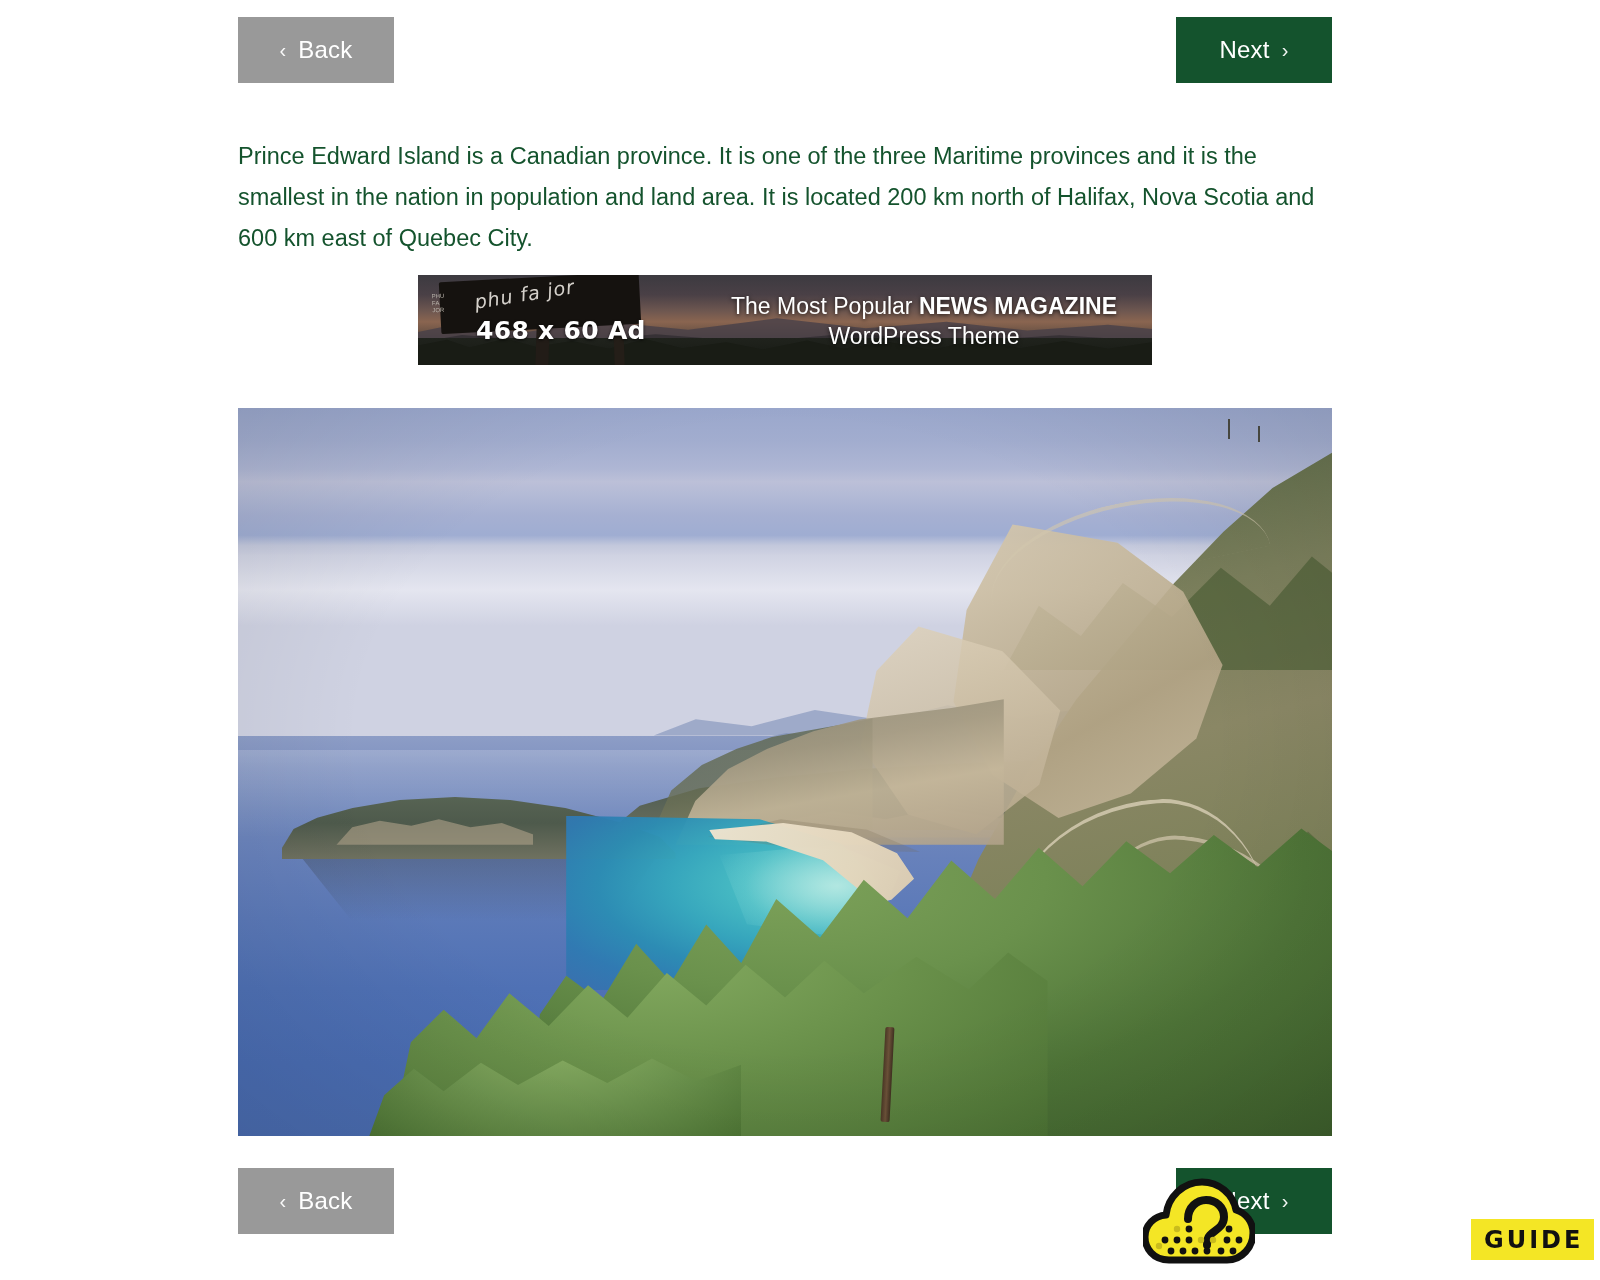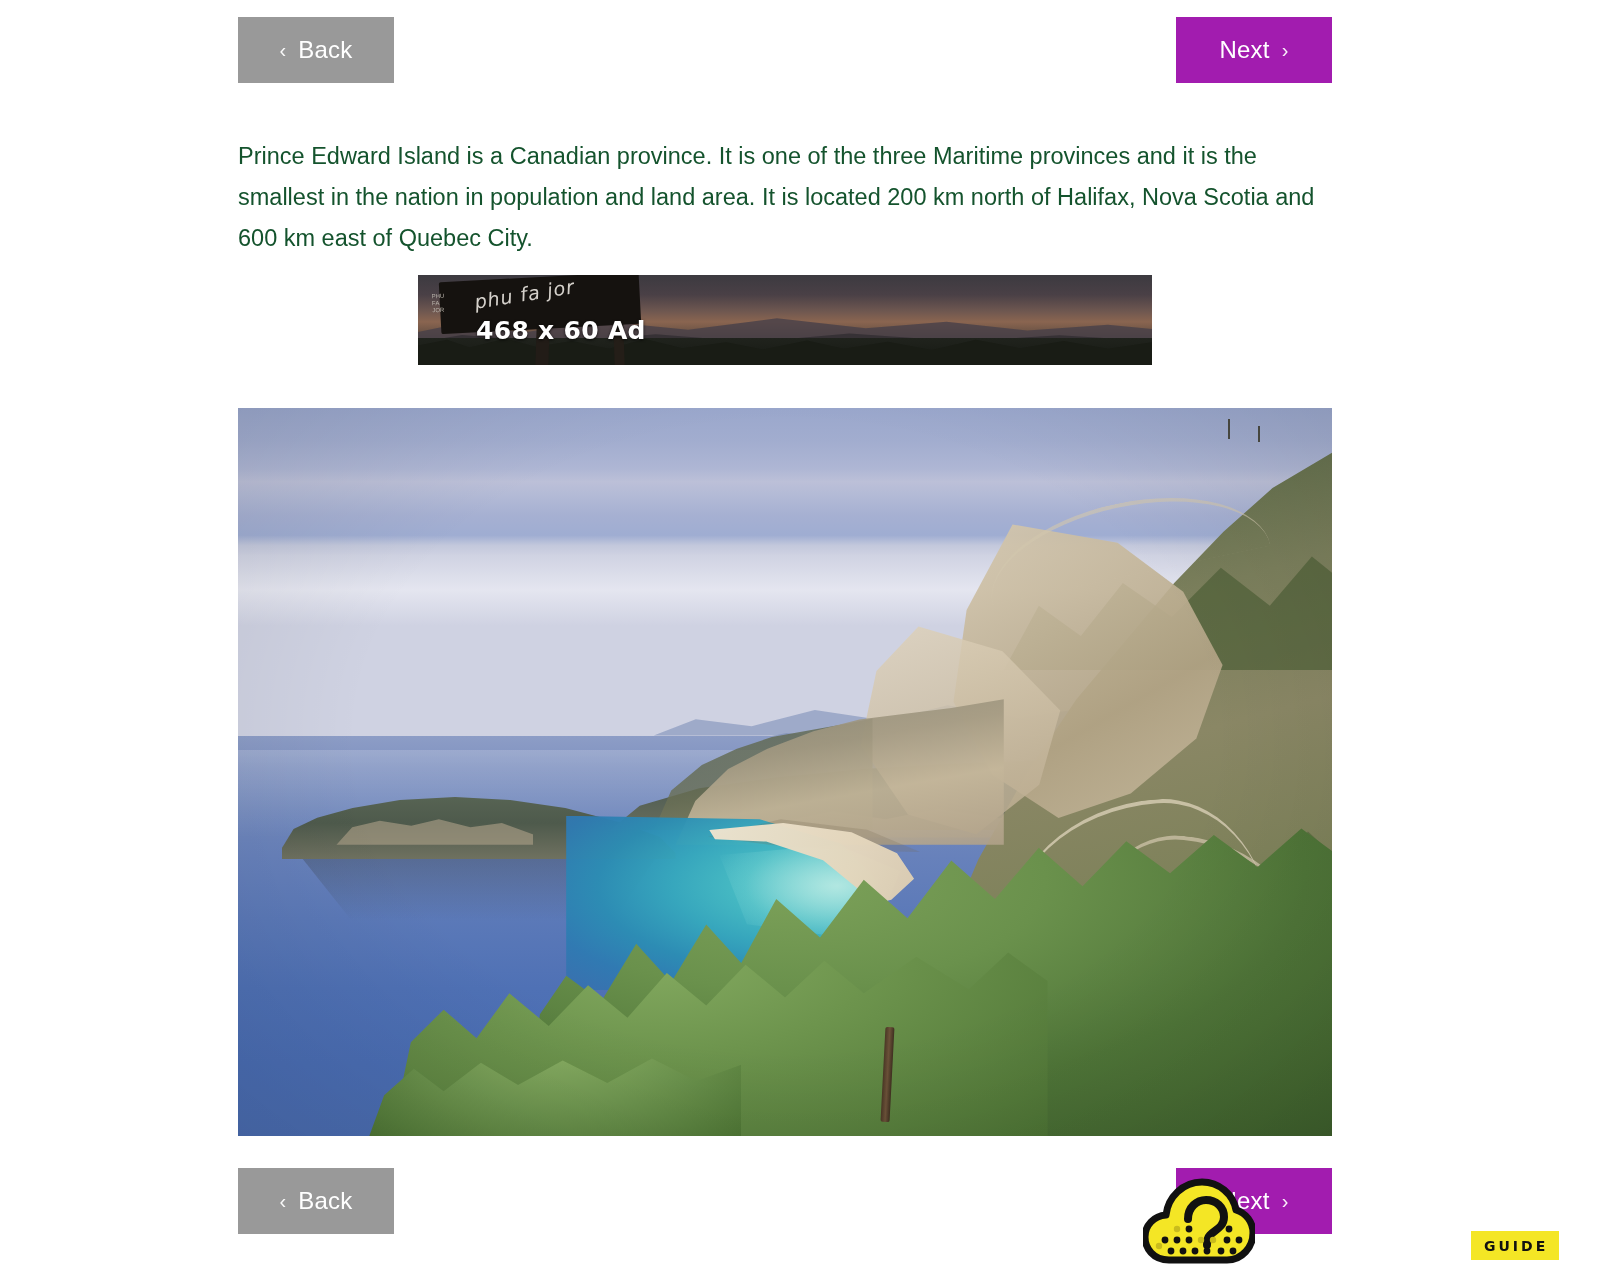"Next" .btn-next { background: #a21caf -> #14532d }
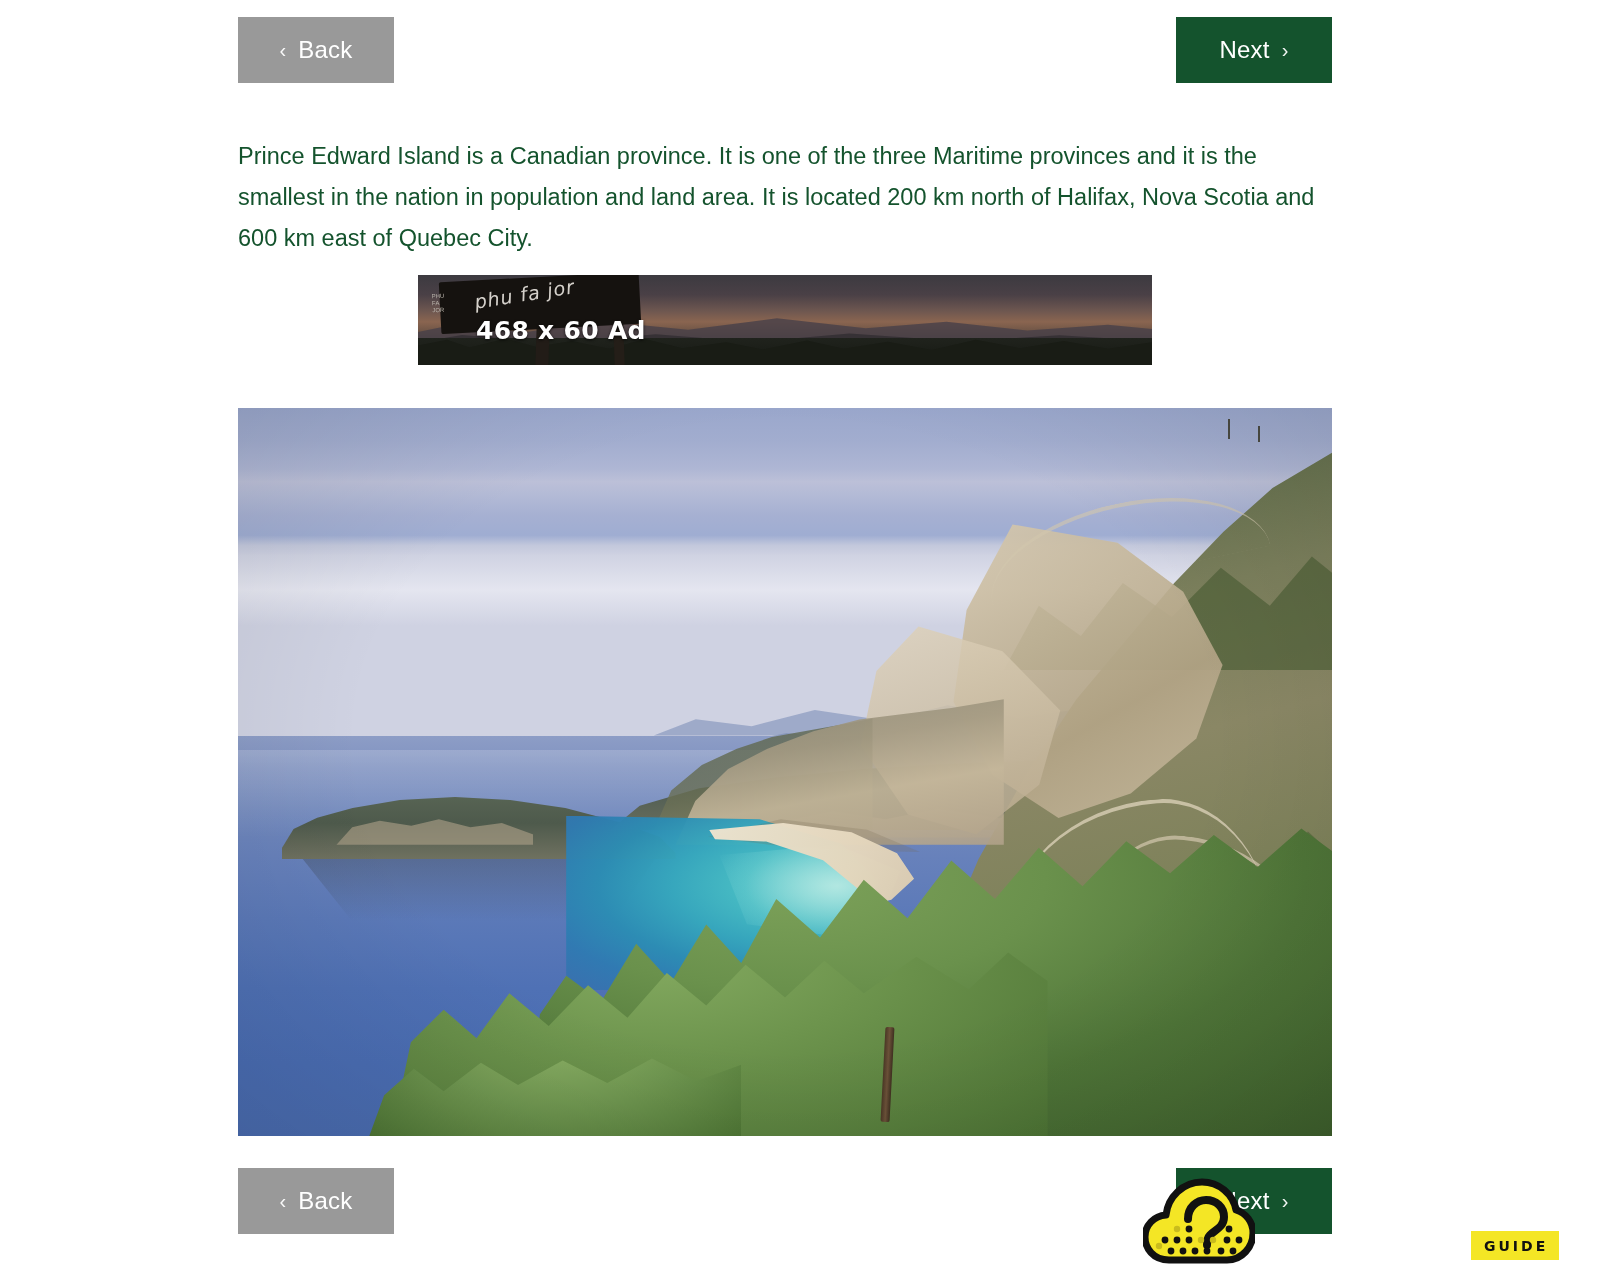"The Most Popular NEWS MAGAZINE" div.ad-right { html: none -> <div> <div><span>The Most Popular </span><b>NEWS MAGAZINE</b></div> <div>WordPress Theme</div> </div> }
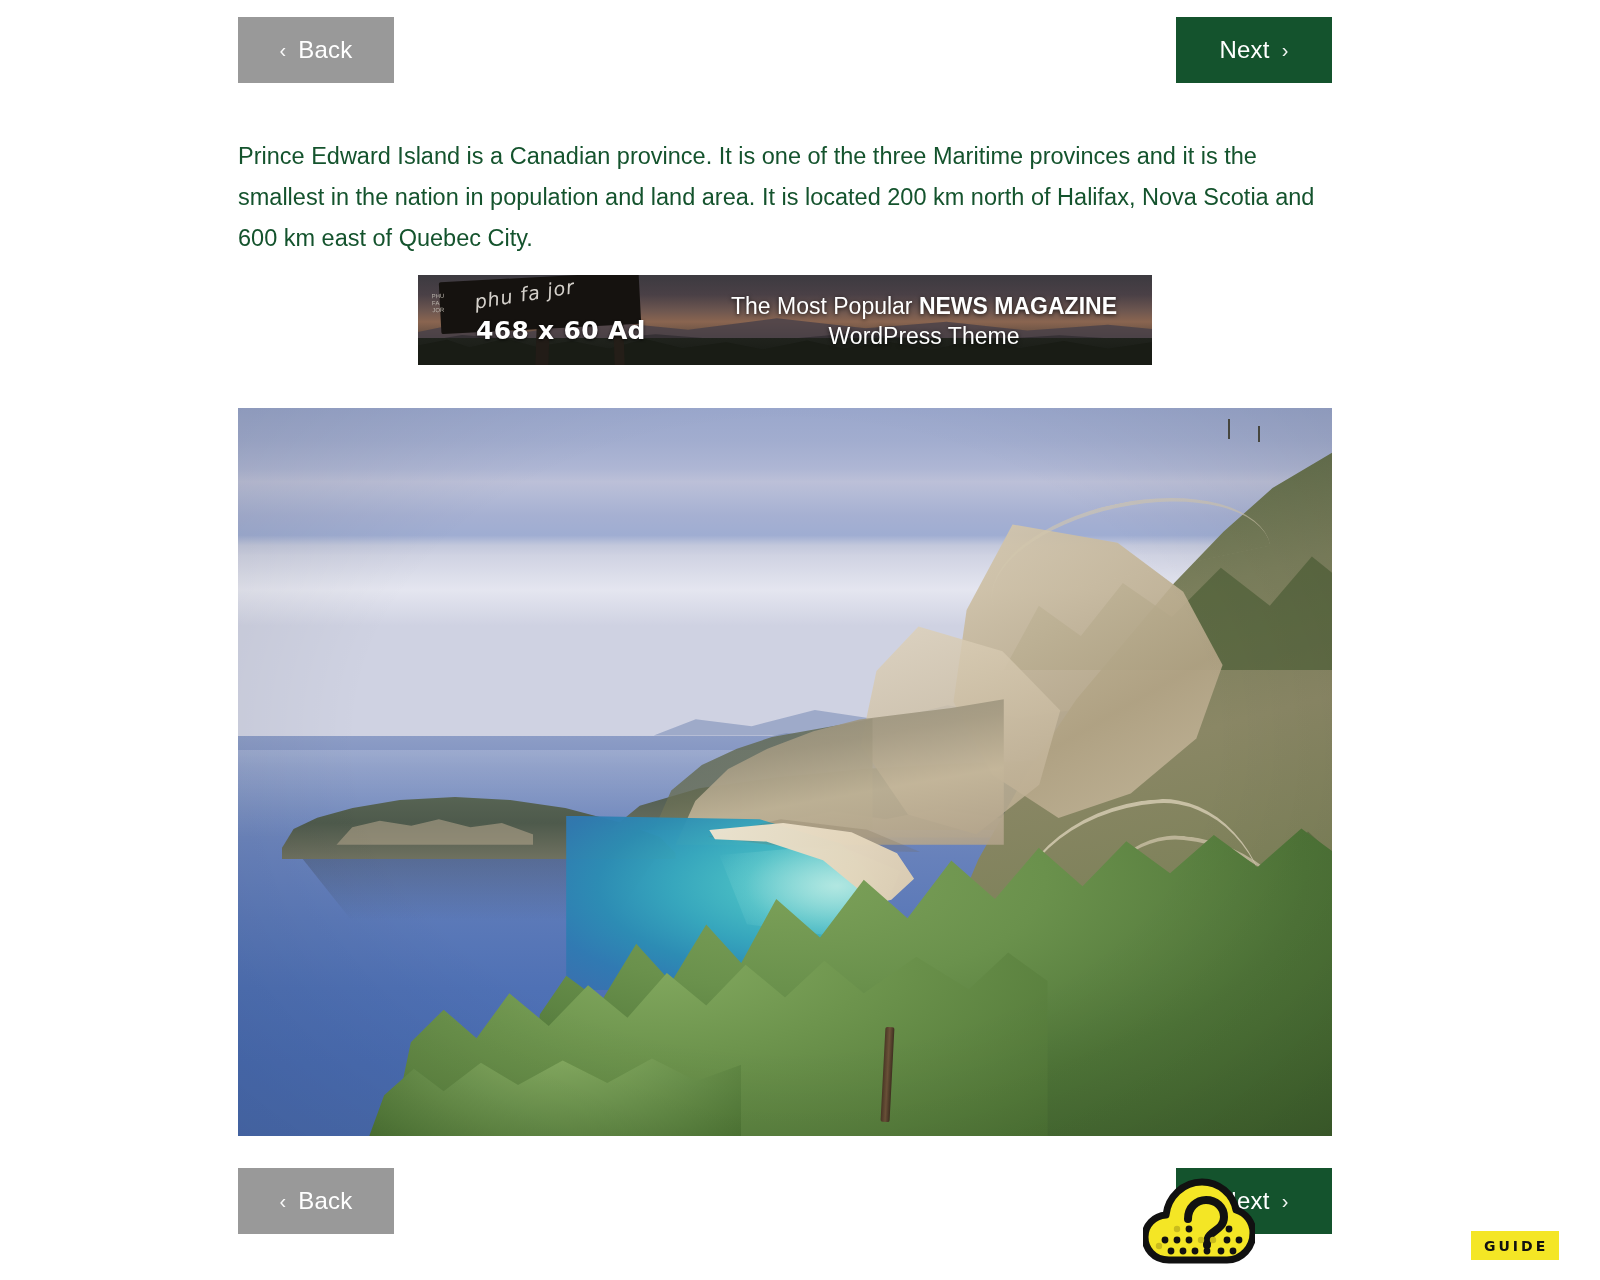"GUIDE" .logo-guide { font-size: 14px -> 24px }
